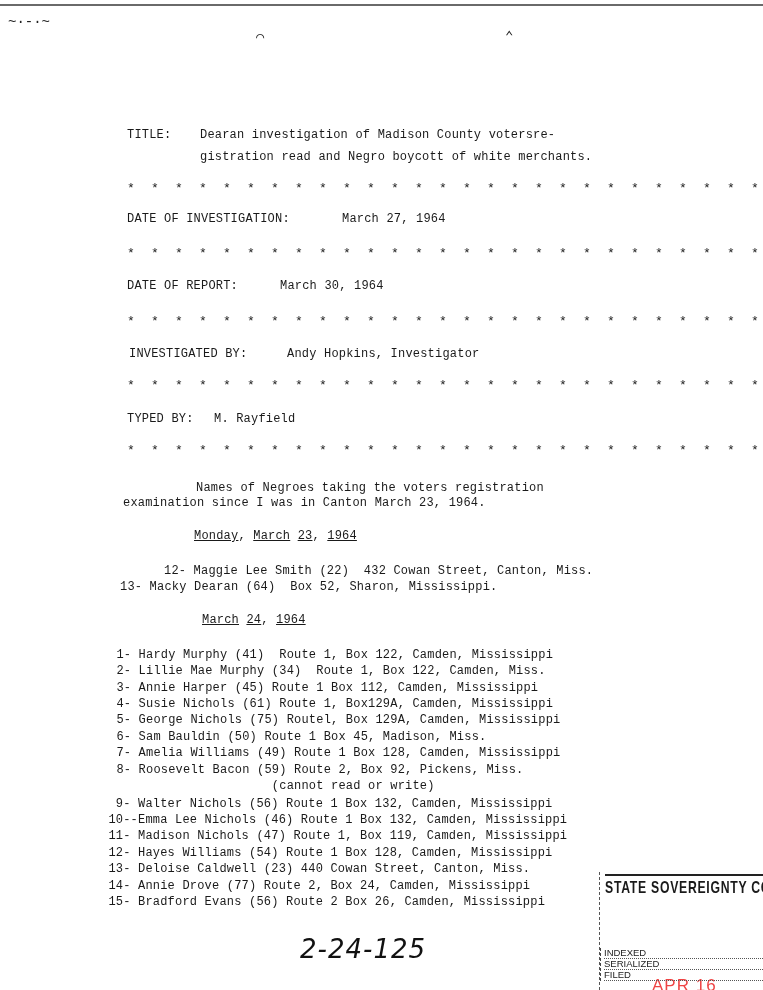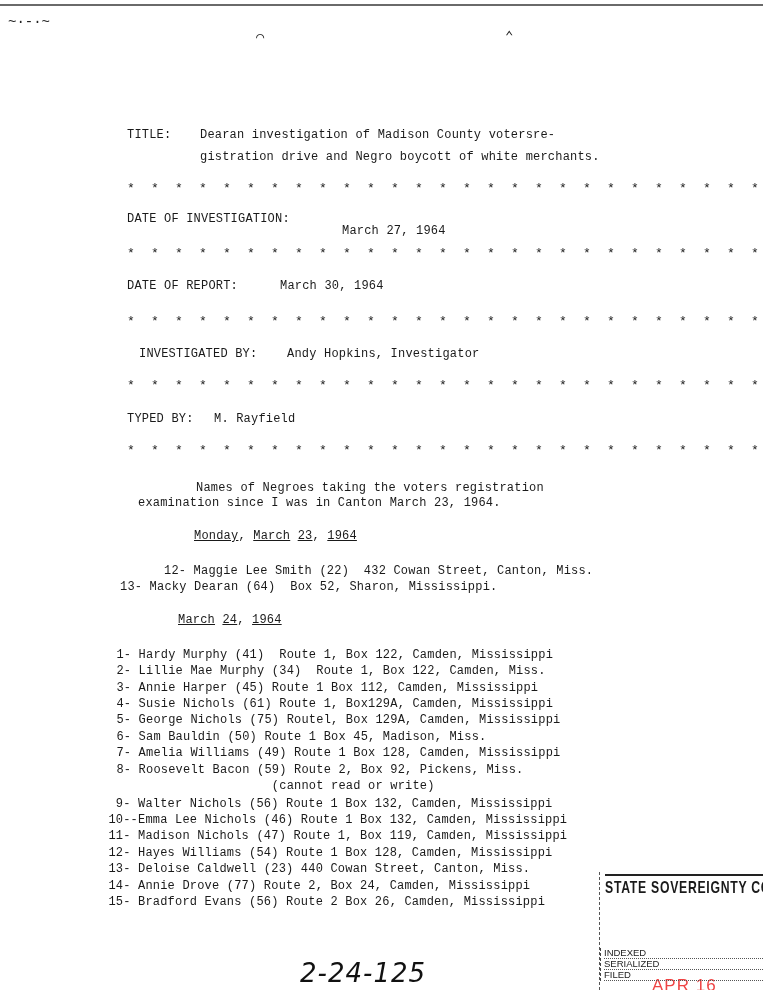"gistration drive and Negro boycott" div.line { text: drive -> read }
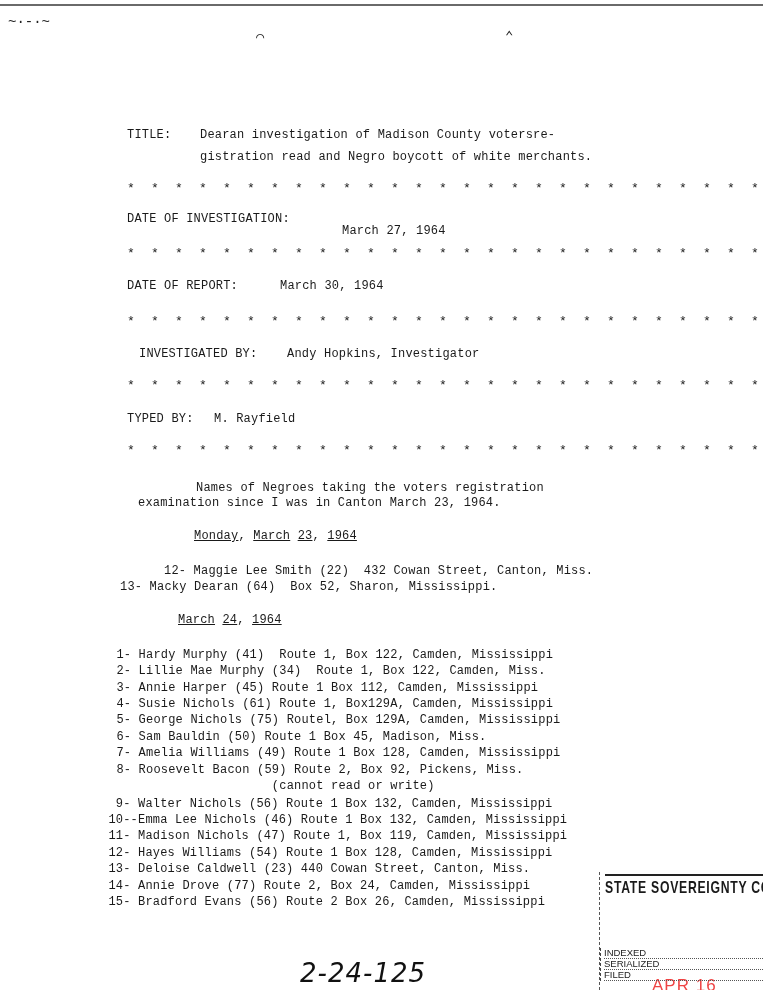"March 27, 1964" div.line { margin-top: 12px -> none }
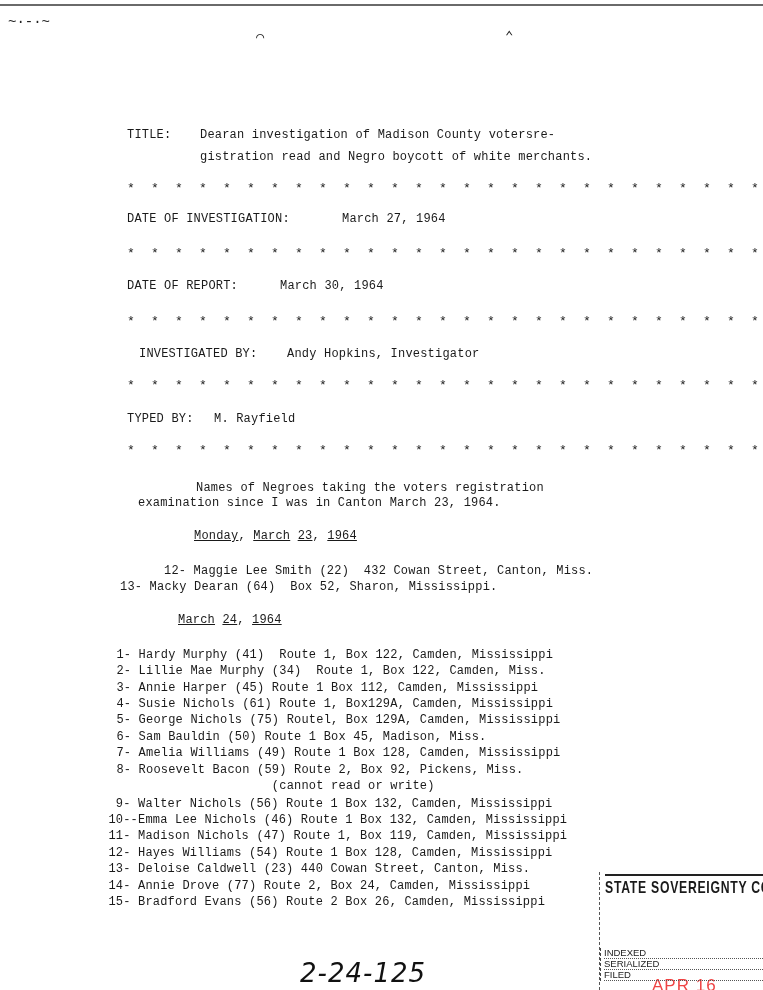"INVESTIGATED BY:" div.line { left: 139px -> 129px }
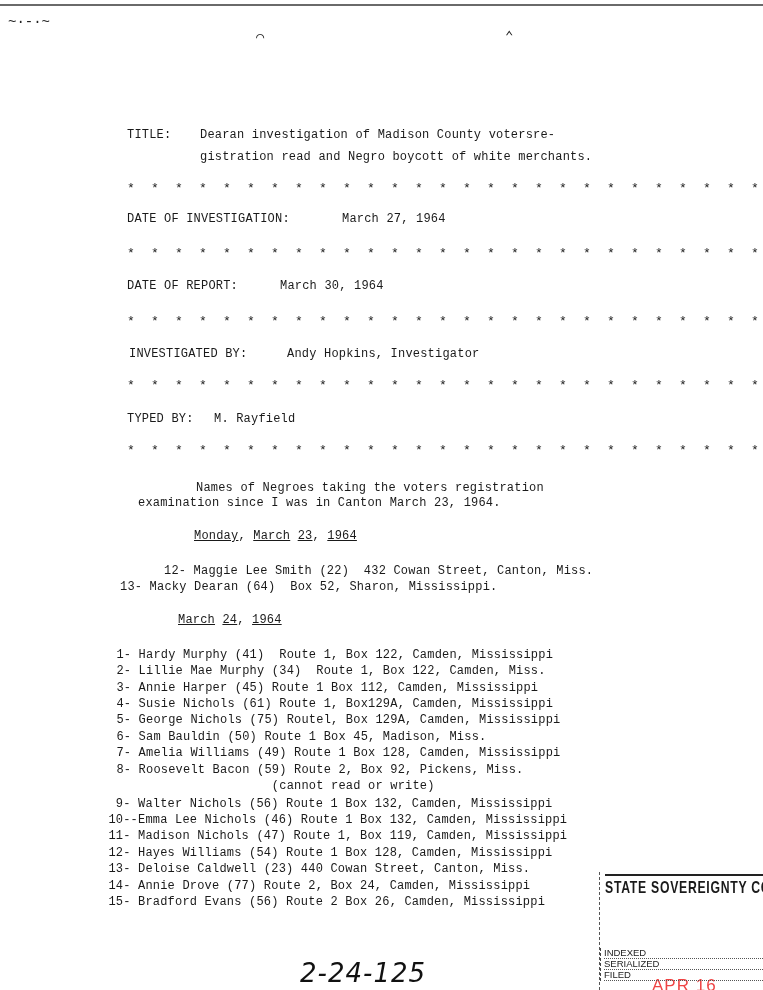"examination since I was in" div.line { margin-left: 15px -> none }
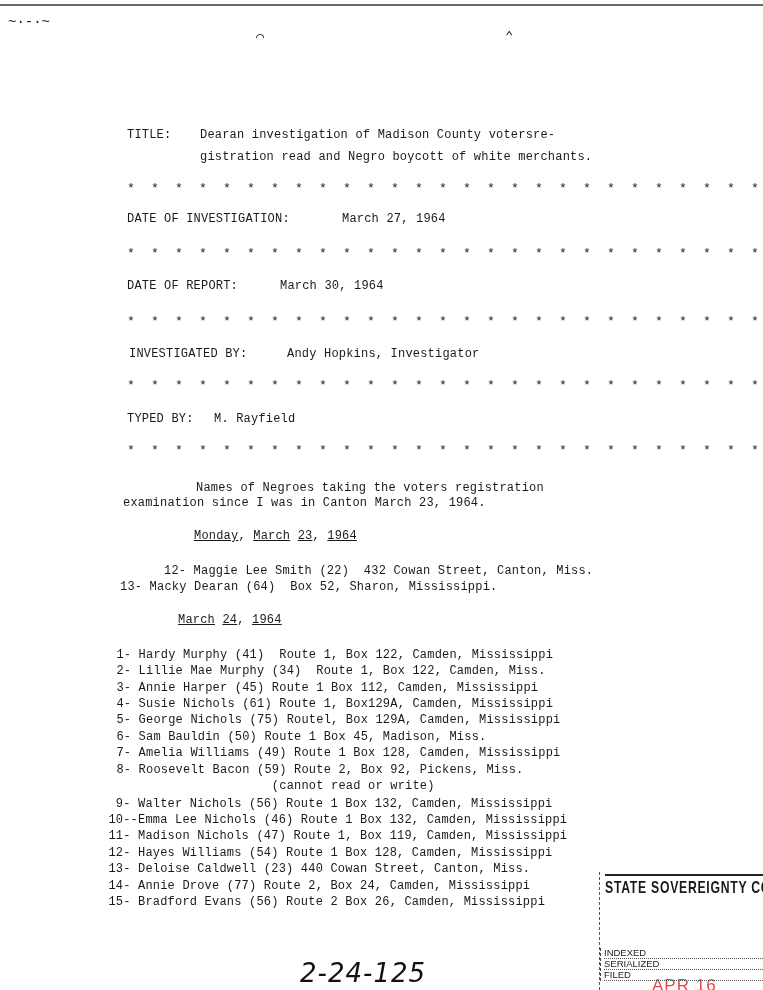"March 24, 1964" div.line { left: 178px -> 202px }
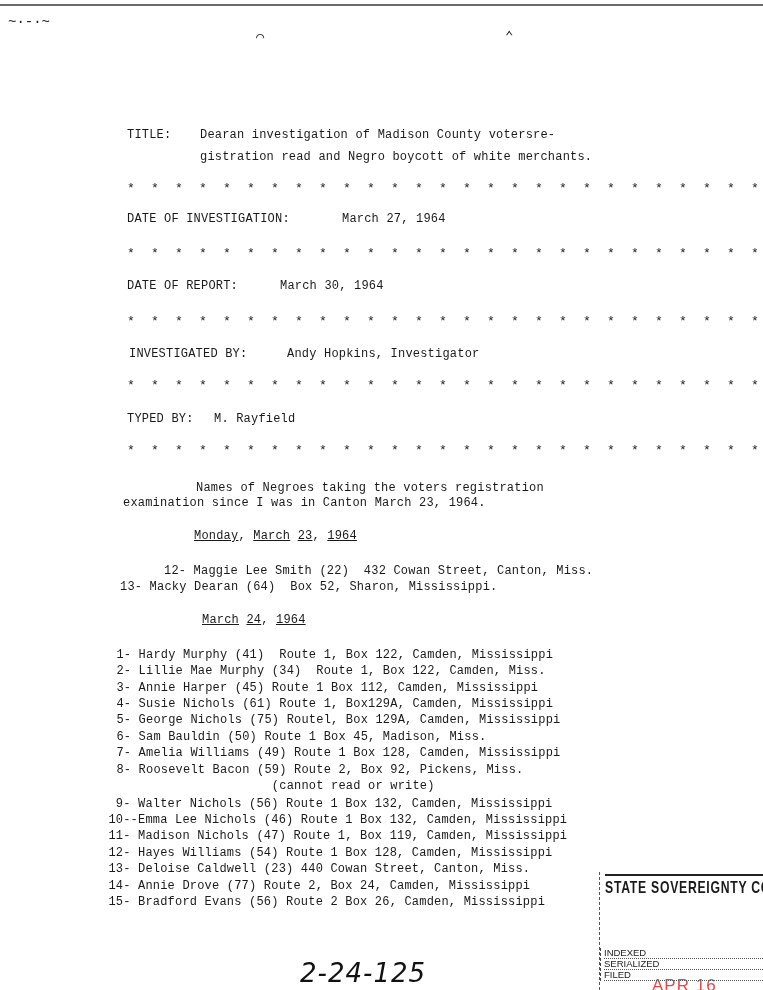"2-24-125" .hand { margin-top: 24px -> none }
